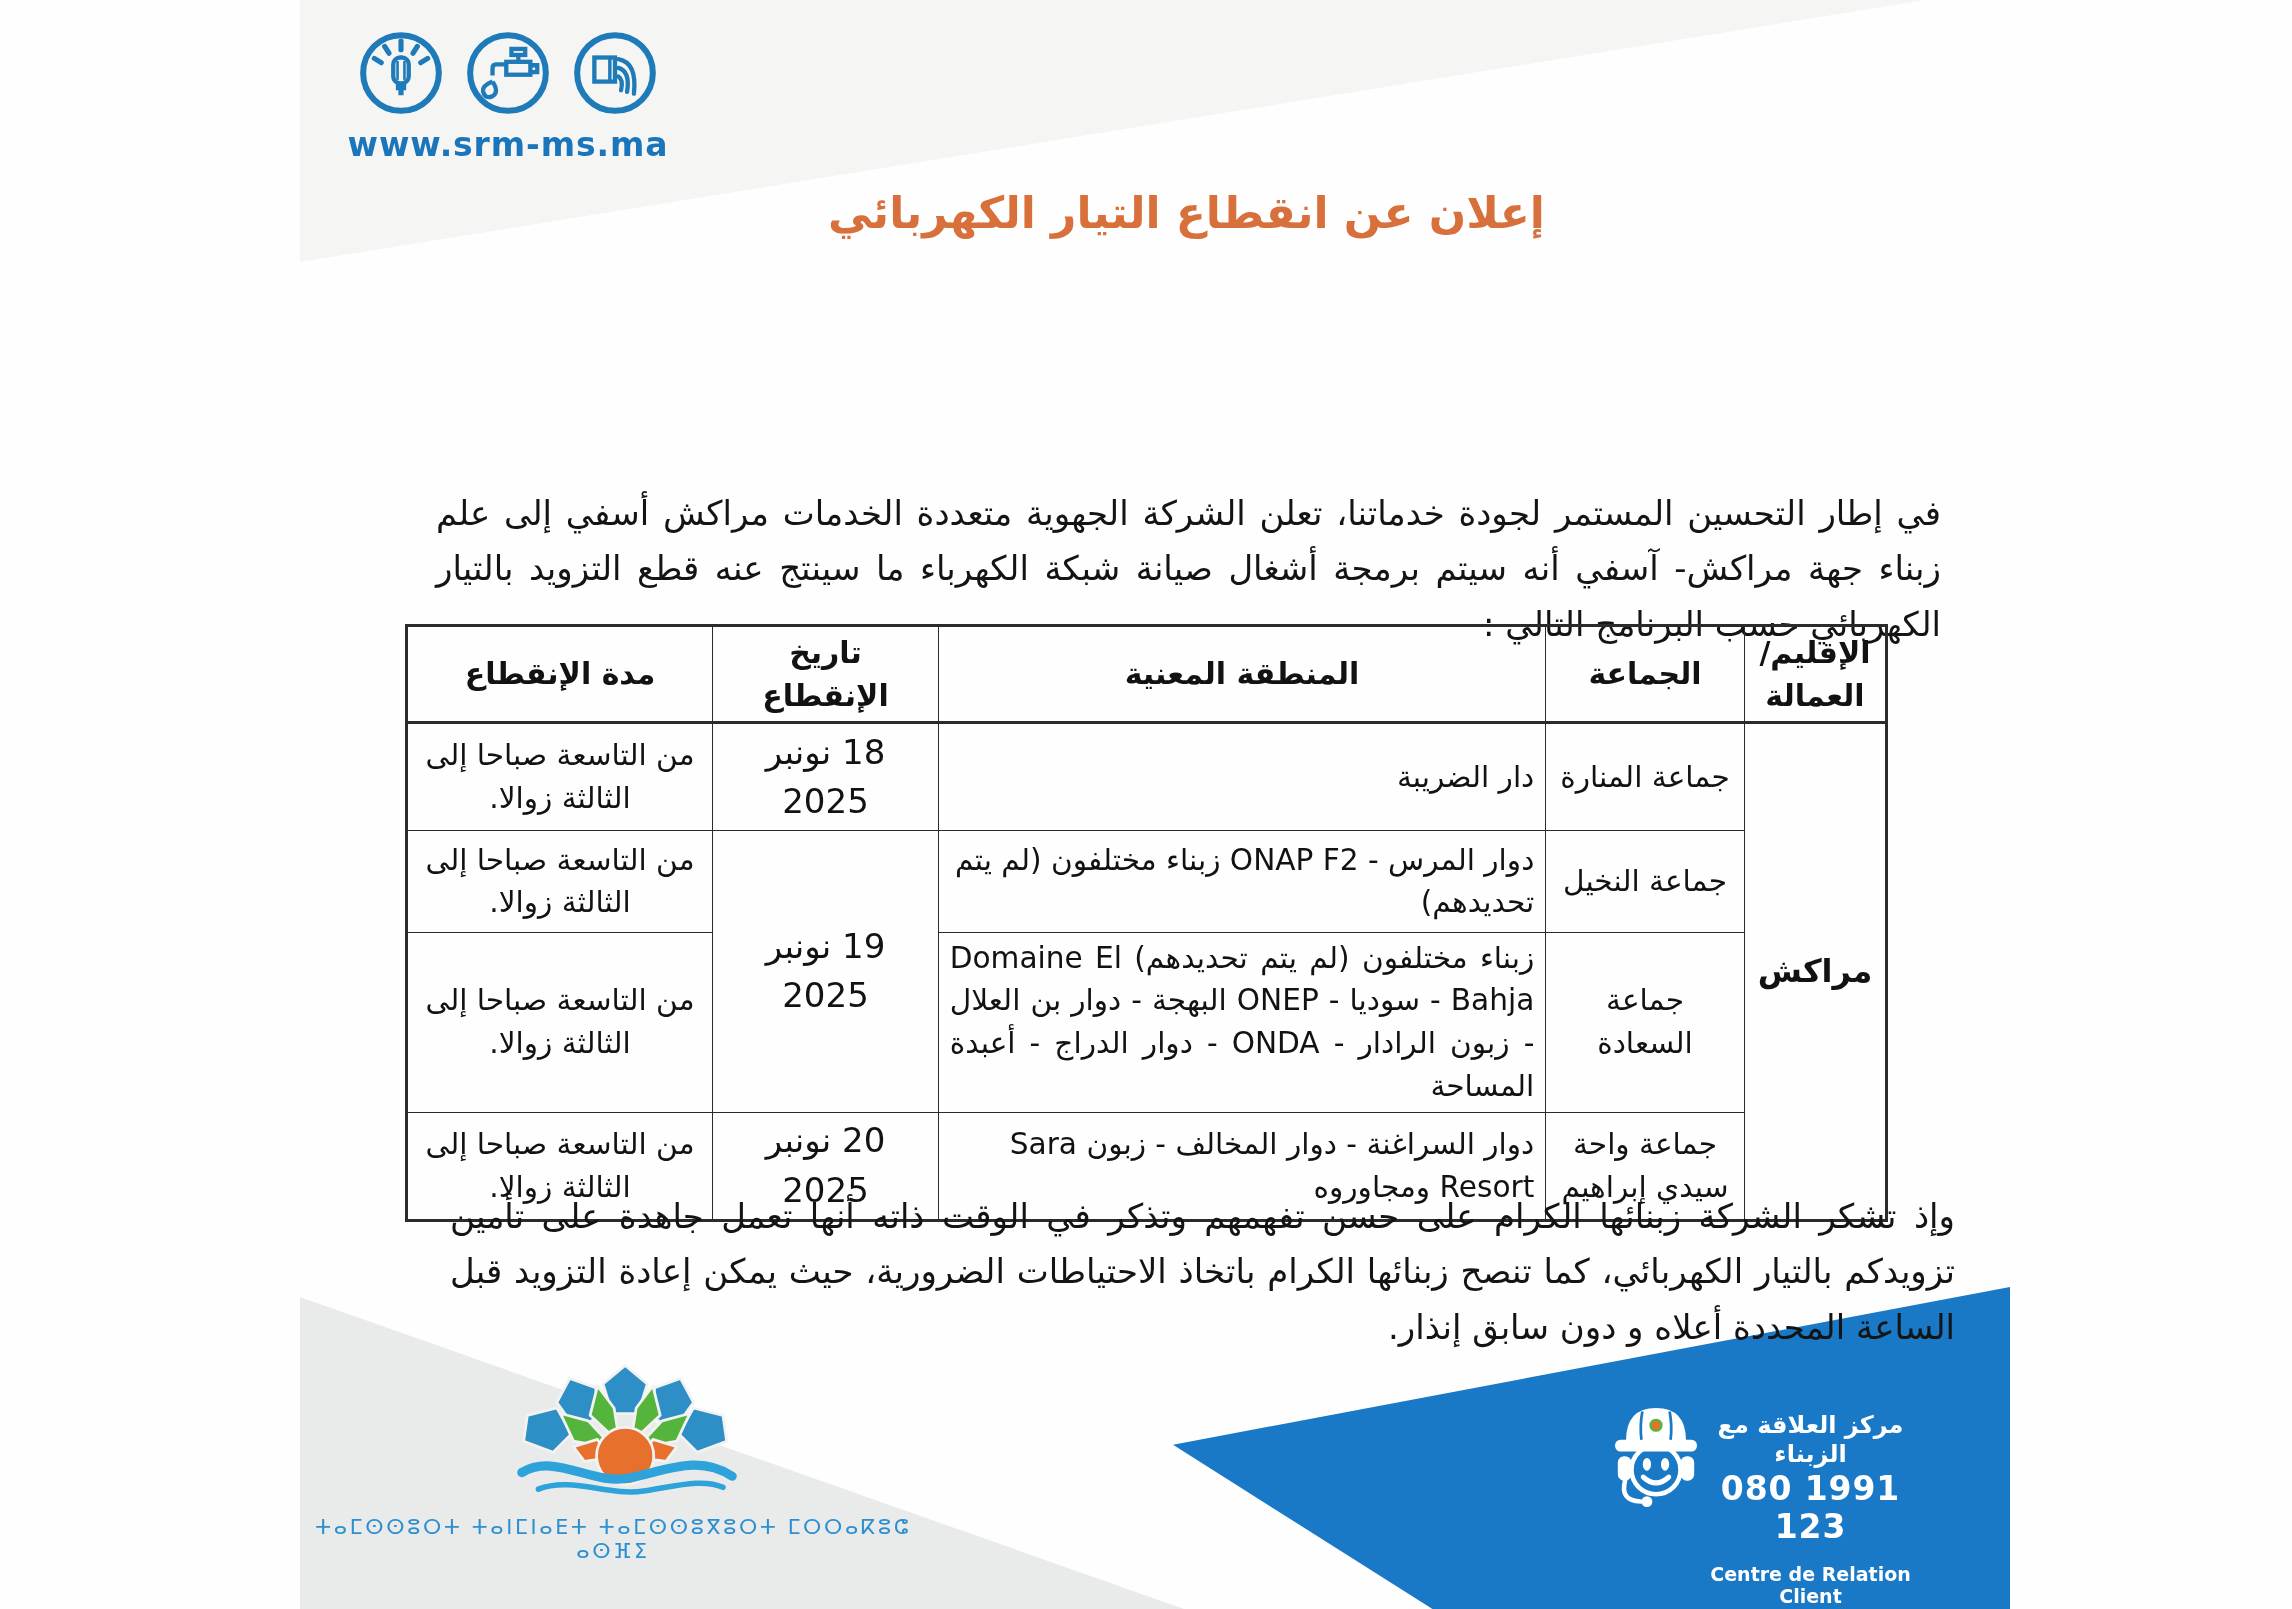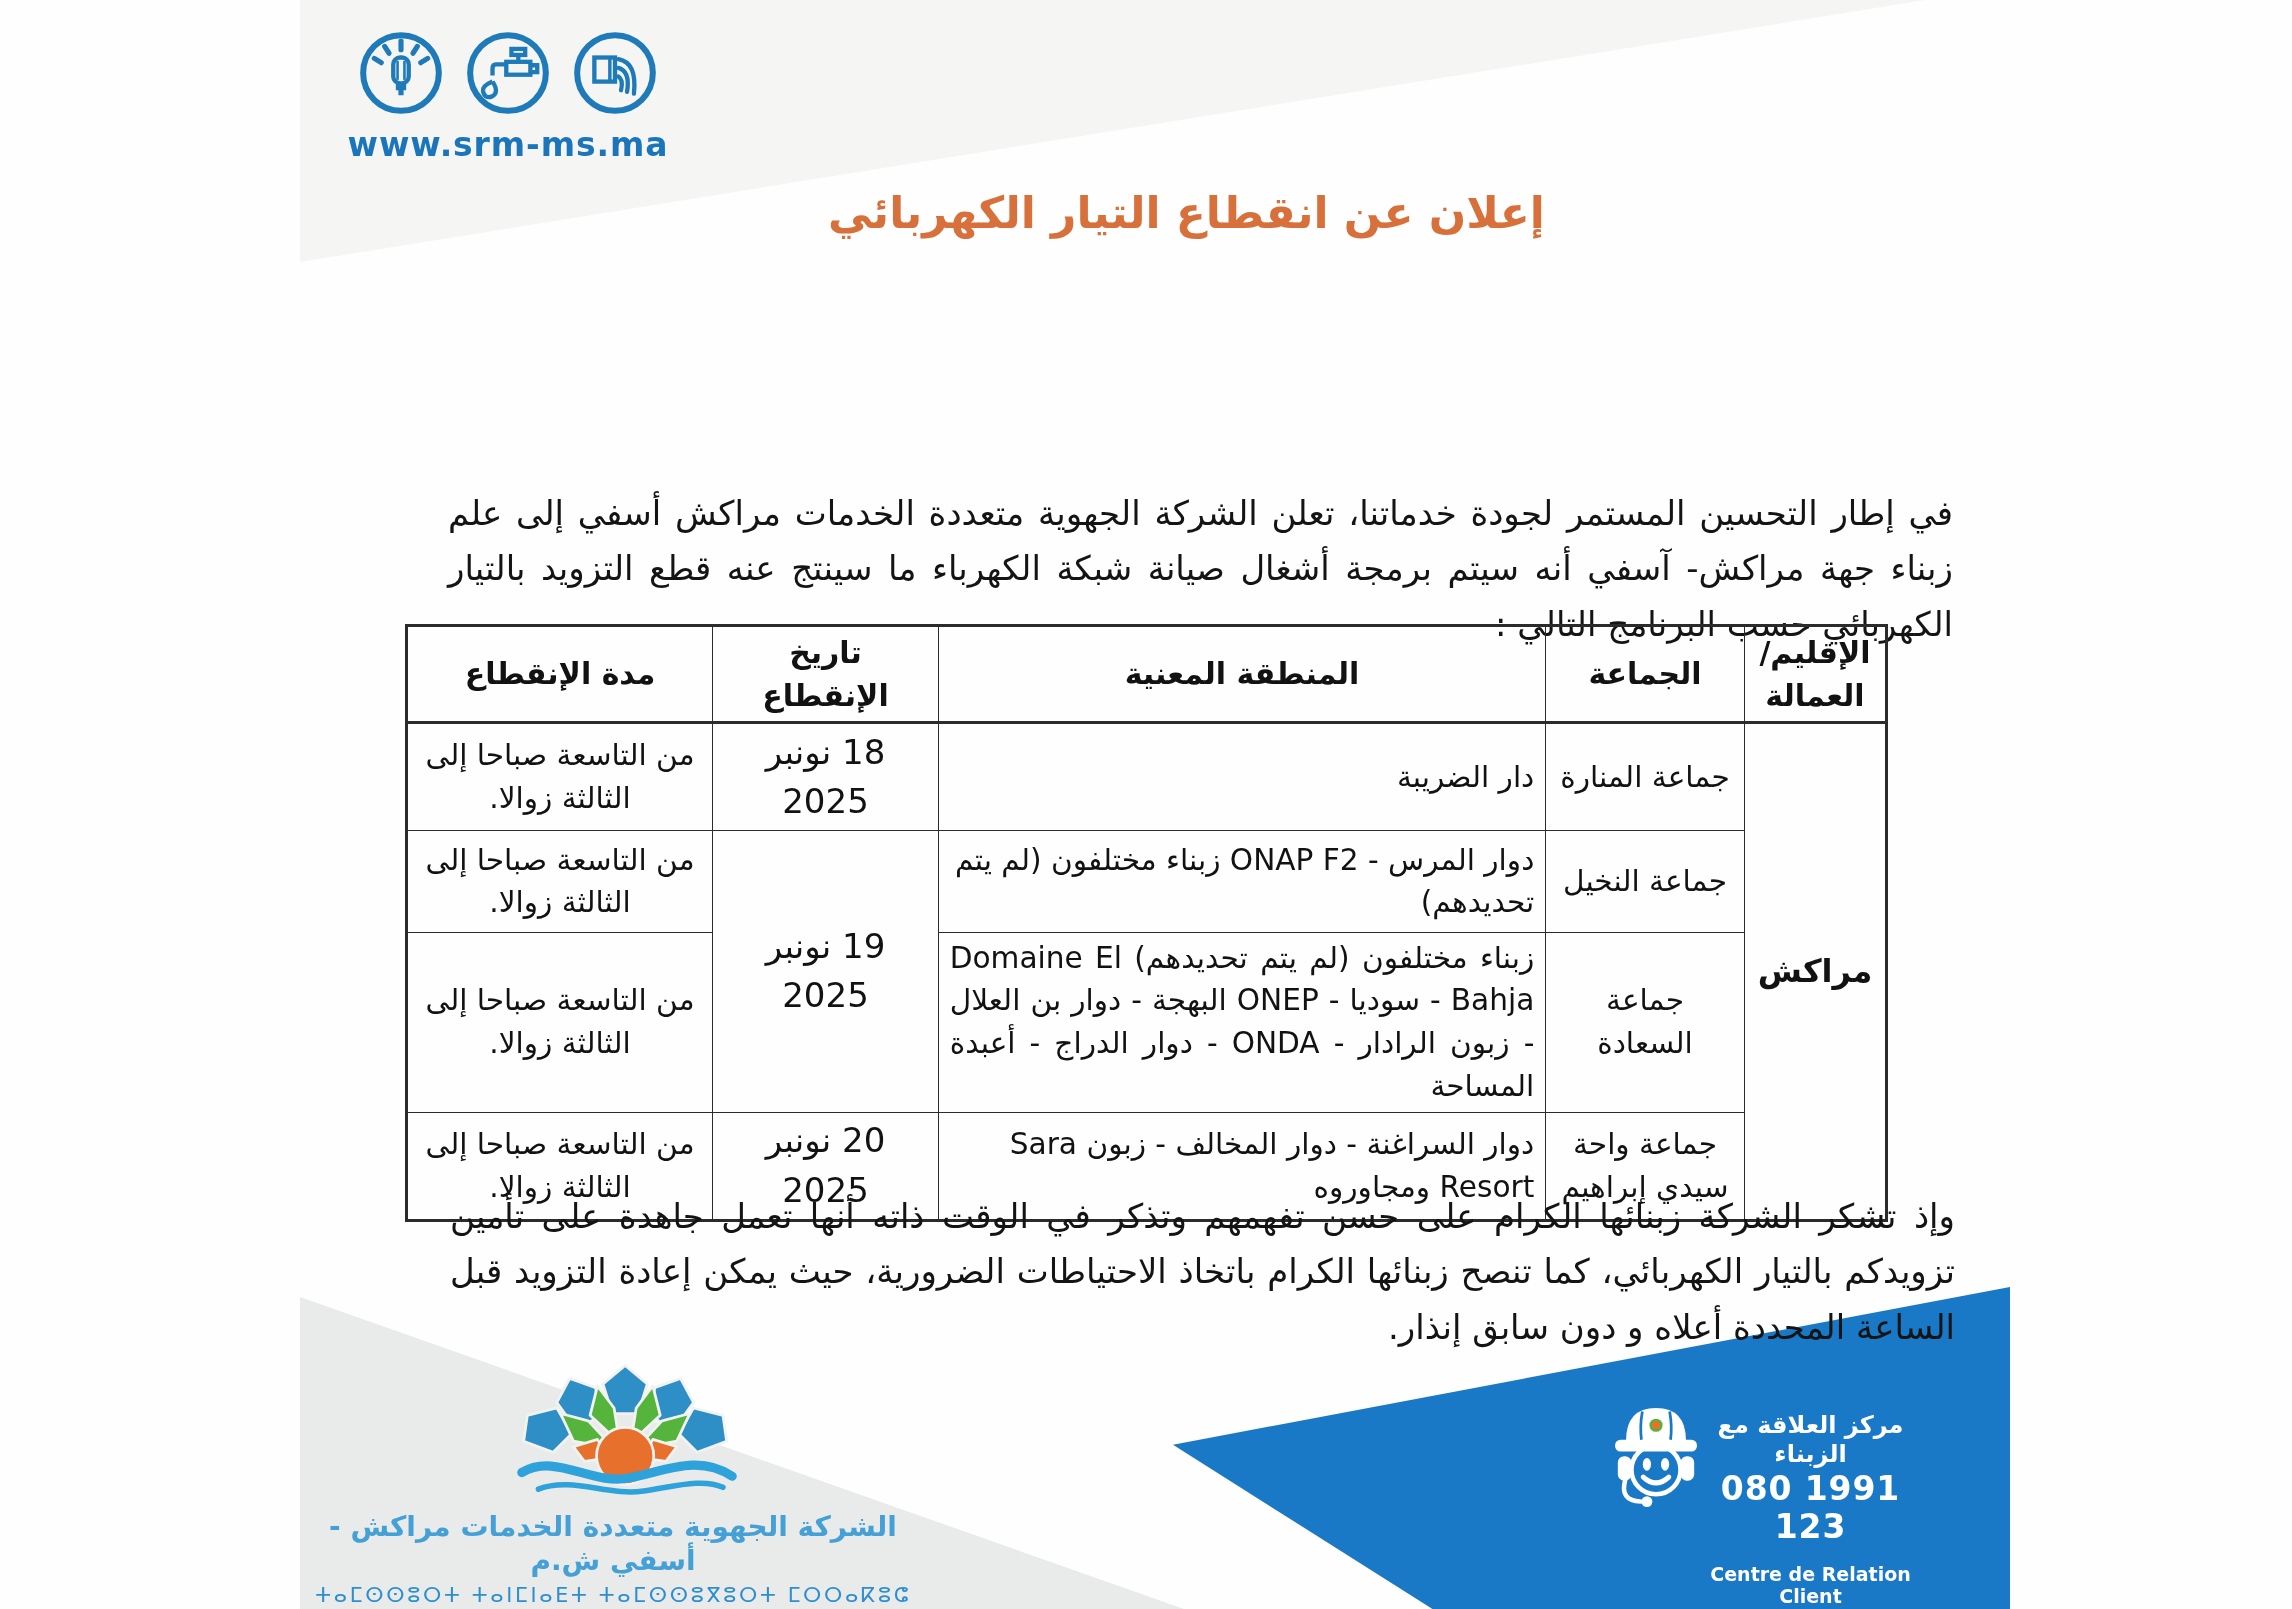"في إطار التحسين المستمر لجودة" .intro { left: 448px -> 436px }
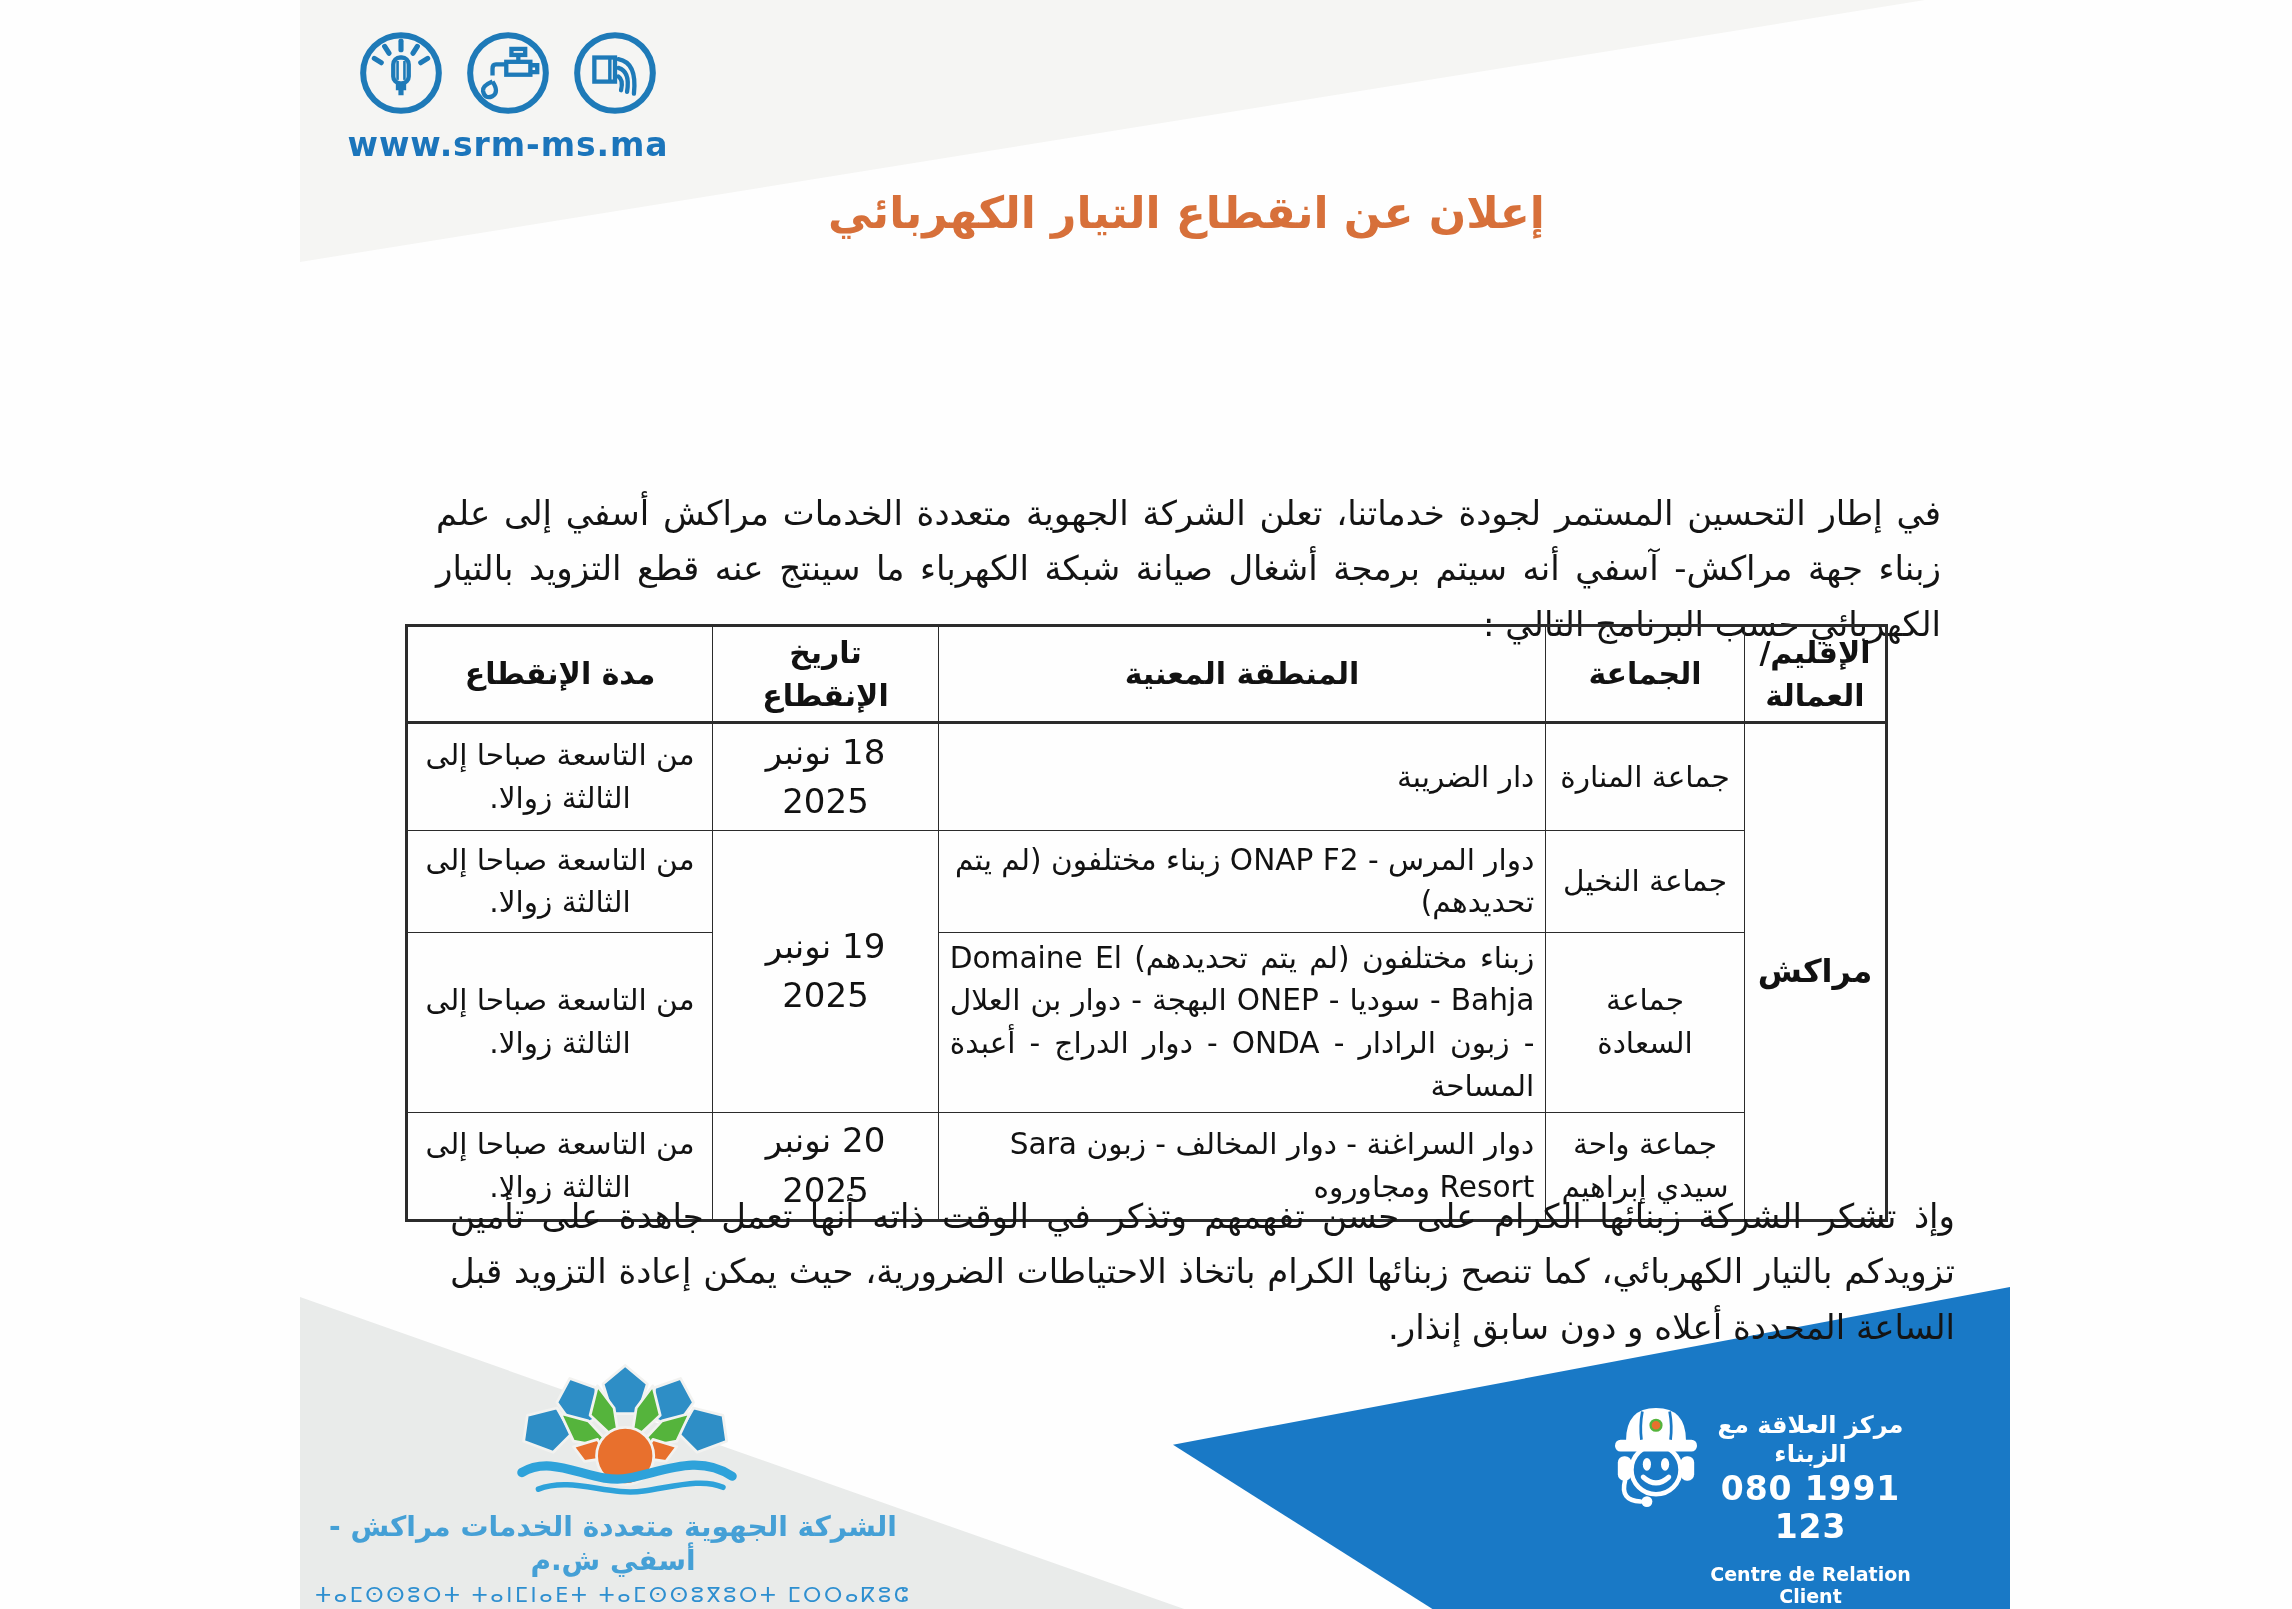"الشركة الجهوية متعددة الخدمات مراكش" div.company-ar { html: <div>الشركة الجهوية متعددة الخدمات مراكش - أسفي ش.م</div> -> none }
